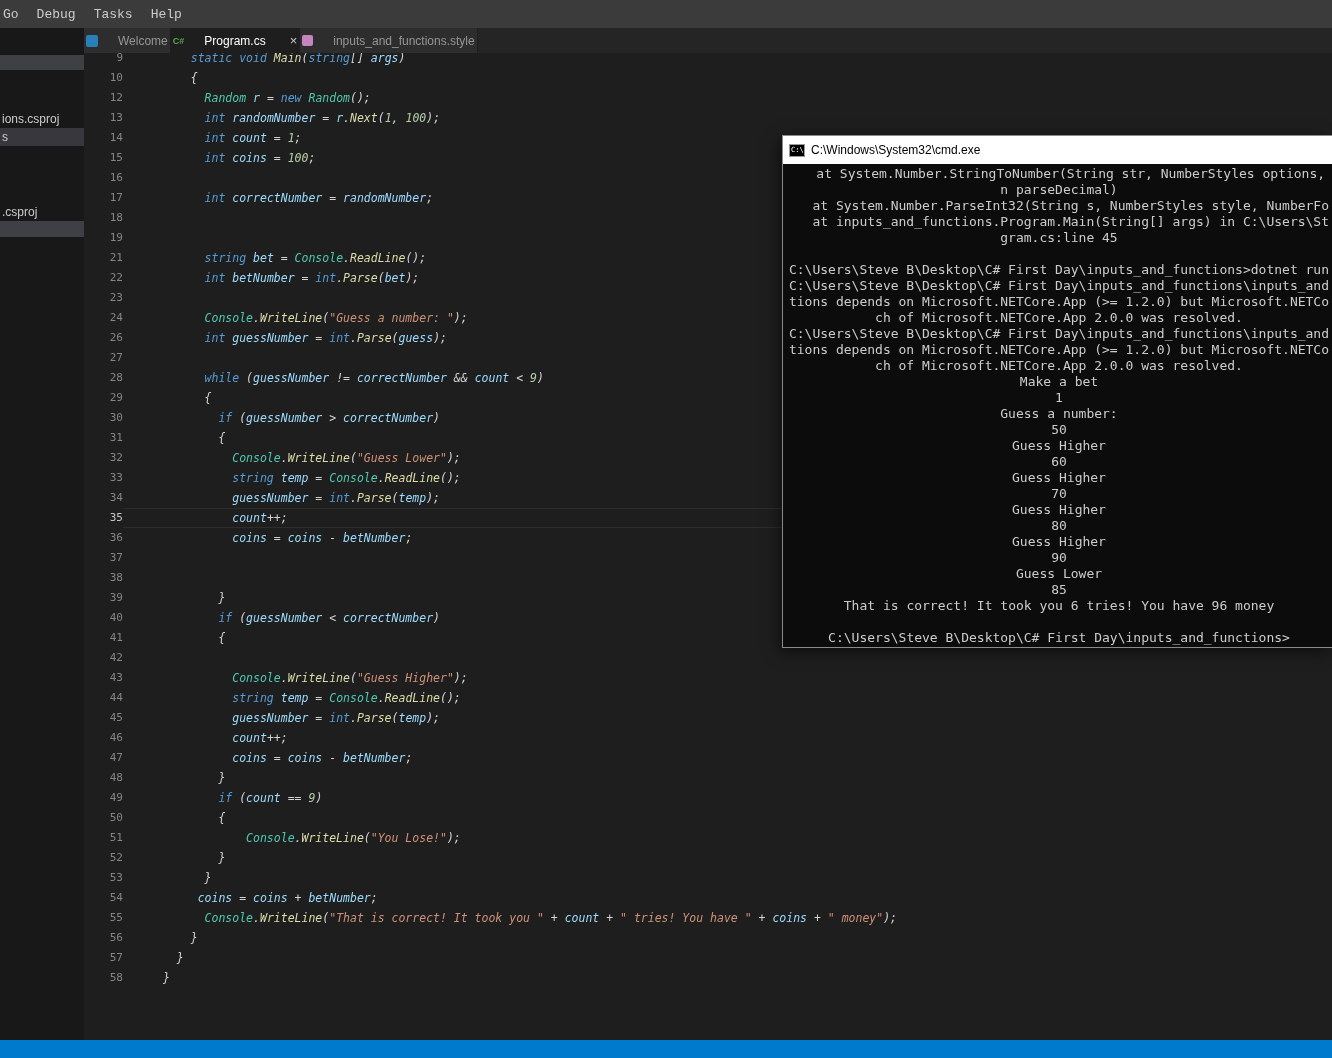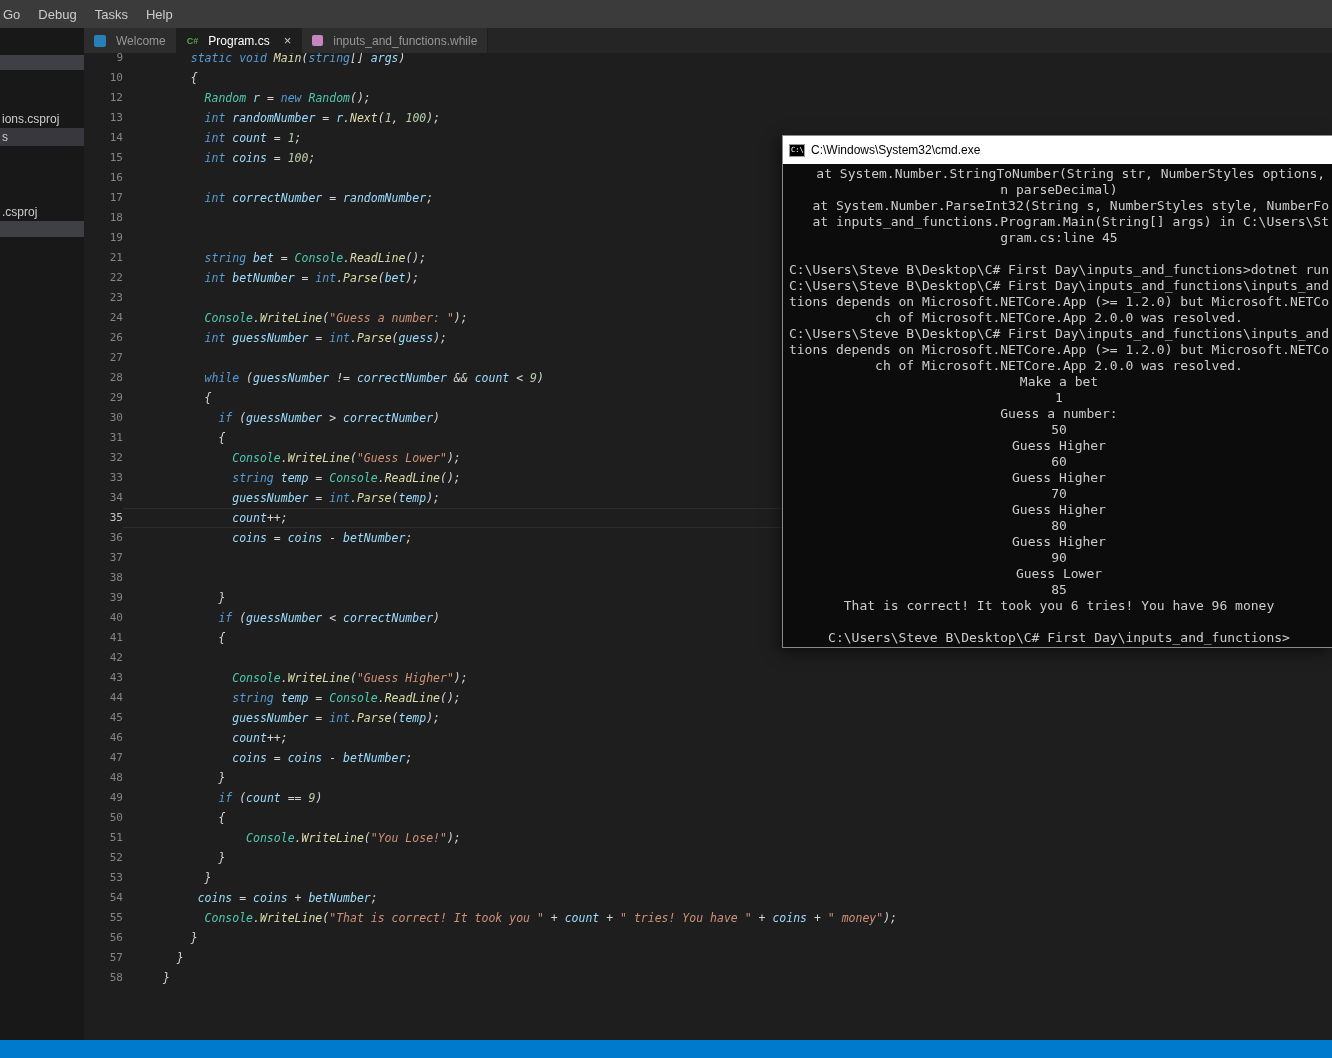"Go" .menu-item { font-family: none -> Liberation Mono, monospace }
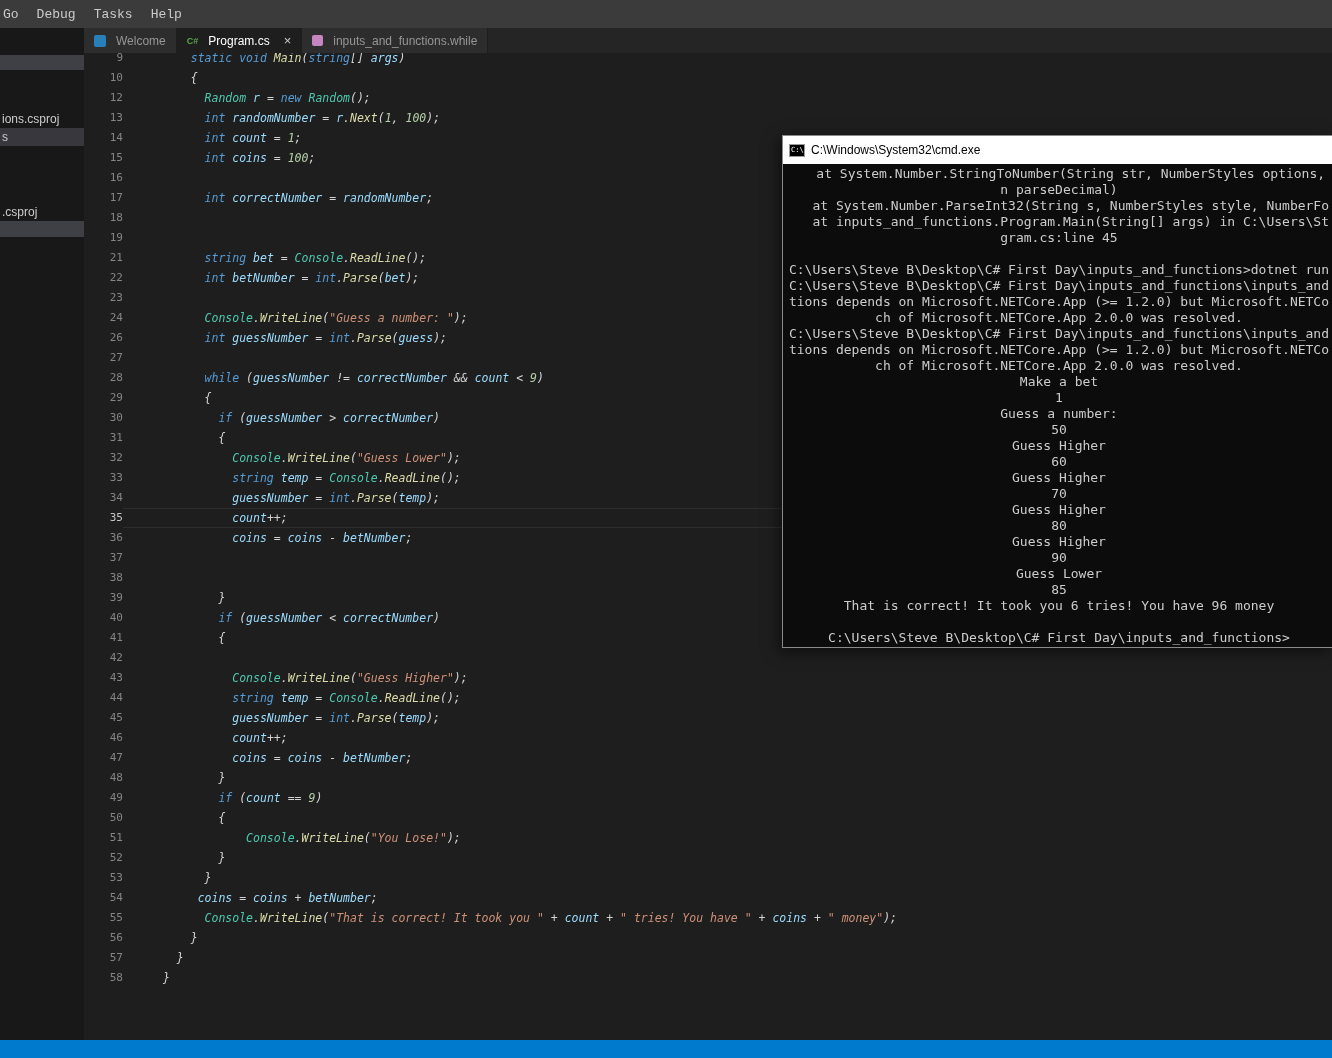"Welcome" .tab { gap: 10px -> 20px; padding: 0 10px -> 0 2px }
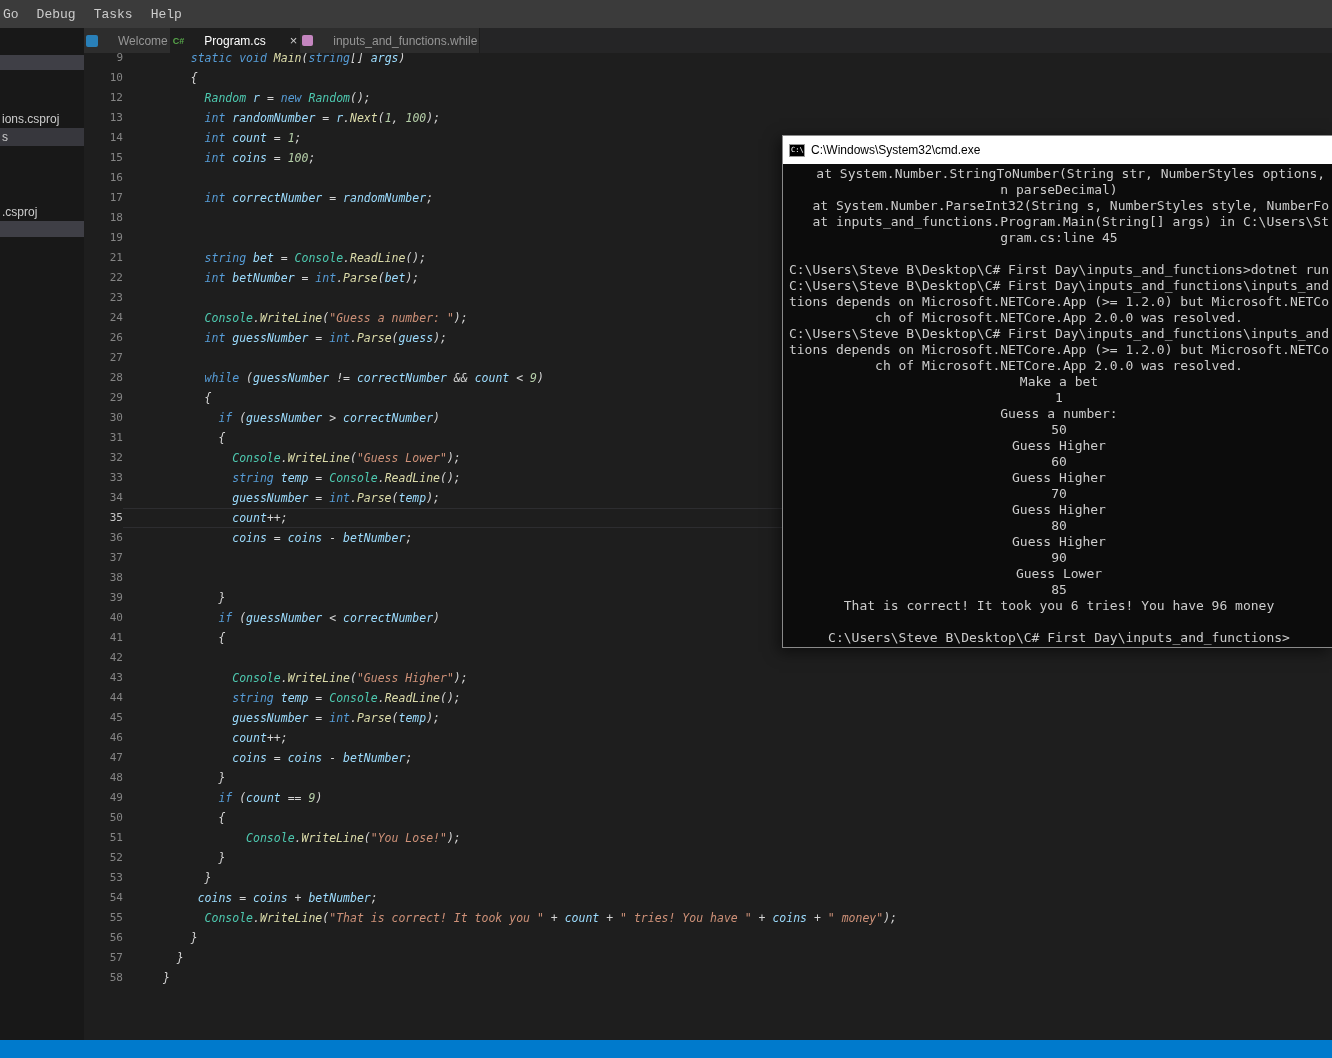"inputs_and_functions.while" span { text: functions.while -> functions.style }
